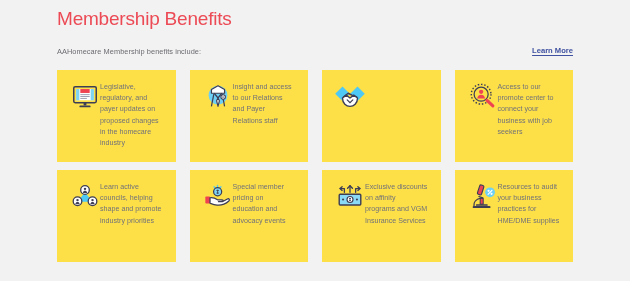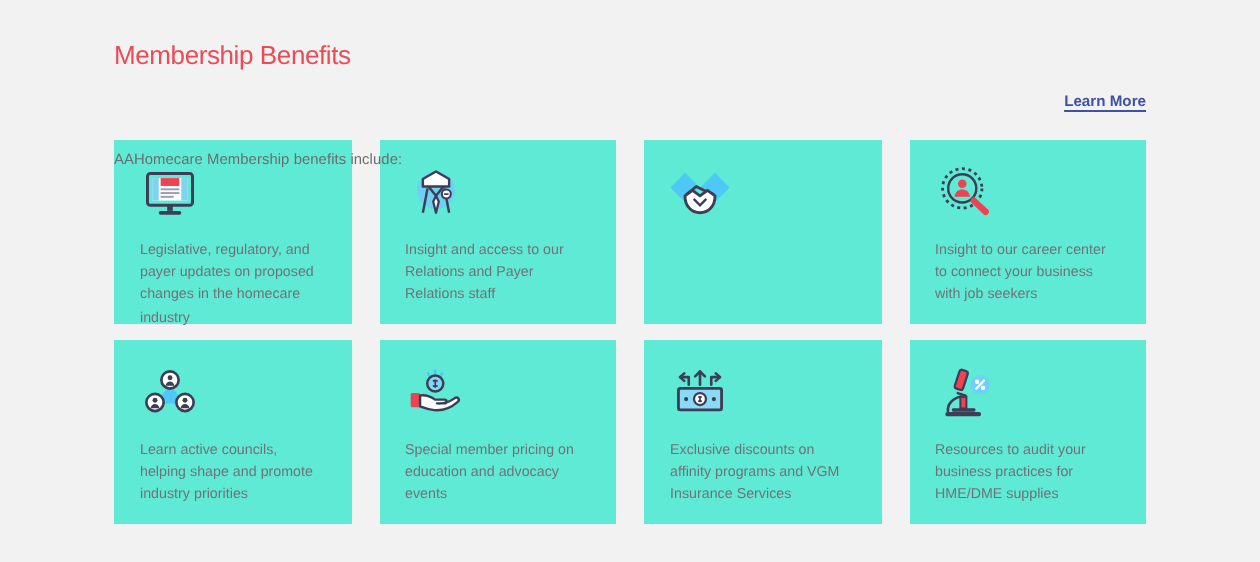"Membership Benefits" .section-title { font-size: 13px -> 19px; top: 20px -> 8px }
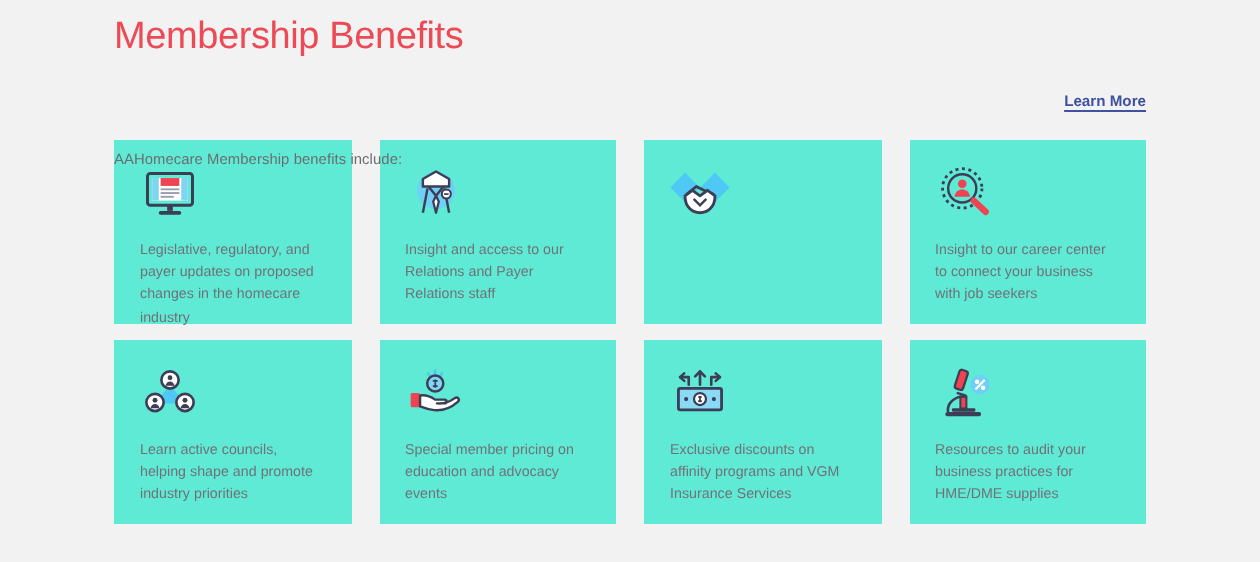"AAHomecare Membership benefits include:" .subtitle { margin-top: 28px -> none }
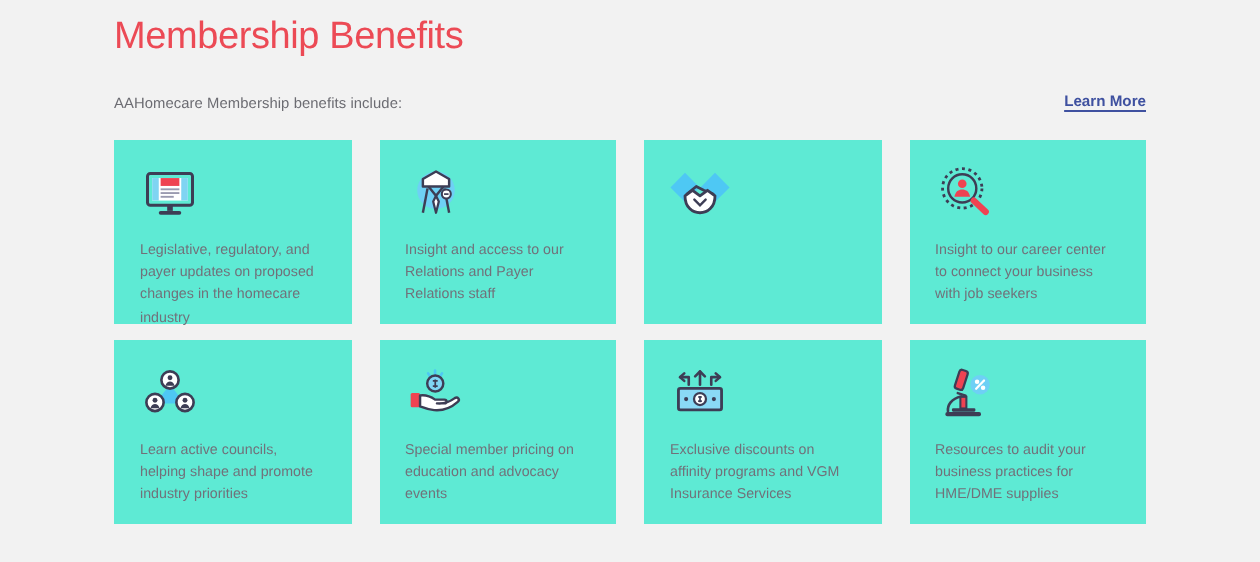"Legislative, regulatory, and payer" .card { background: #5eead4 -> #fde047; flex-direction: column -> row }
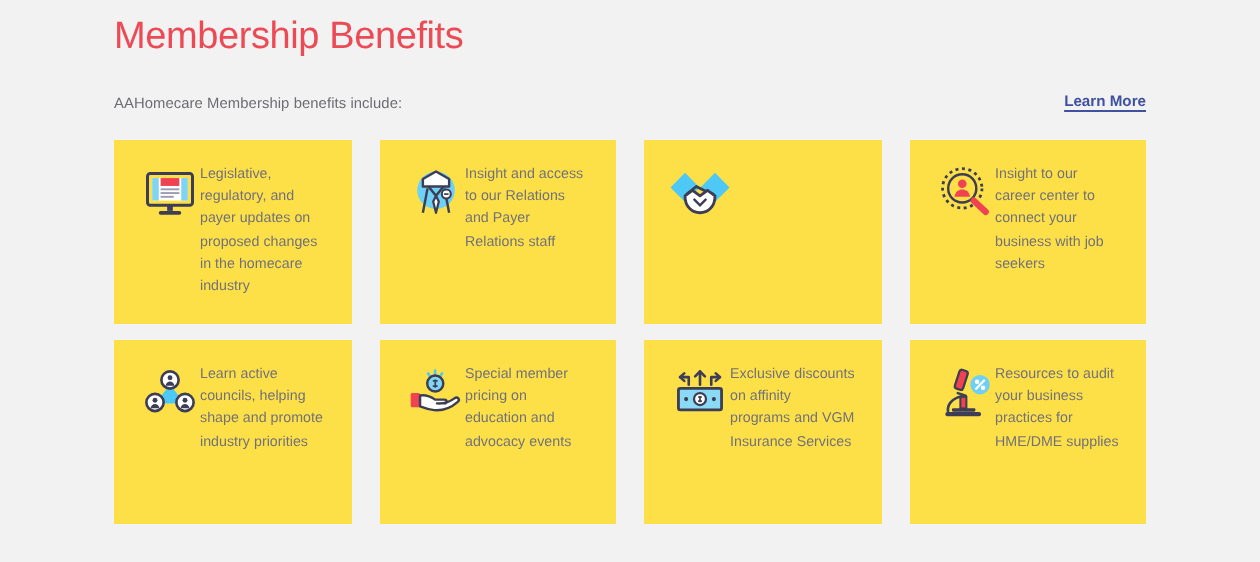"Insight to our career center" div.card-text { text: Insight to our career -> Access to our promote }
